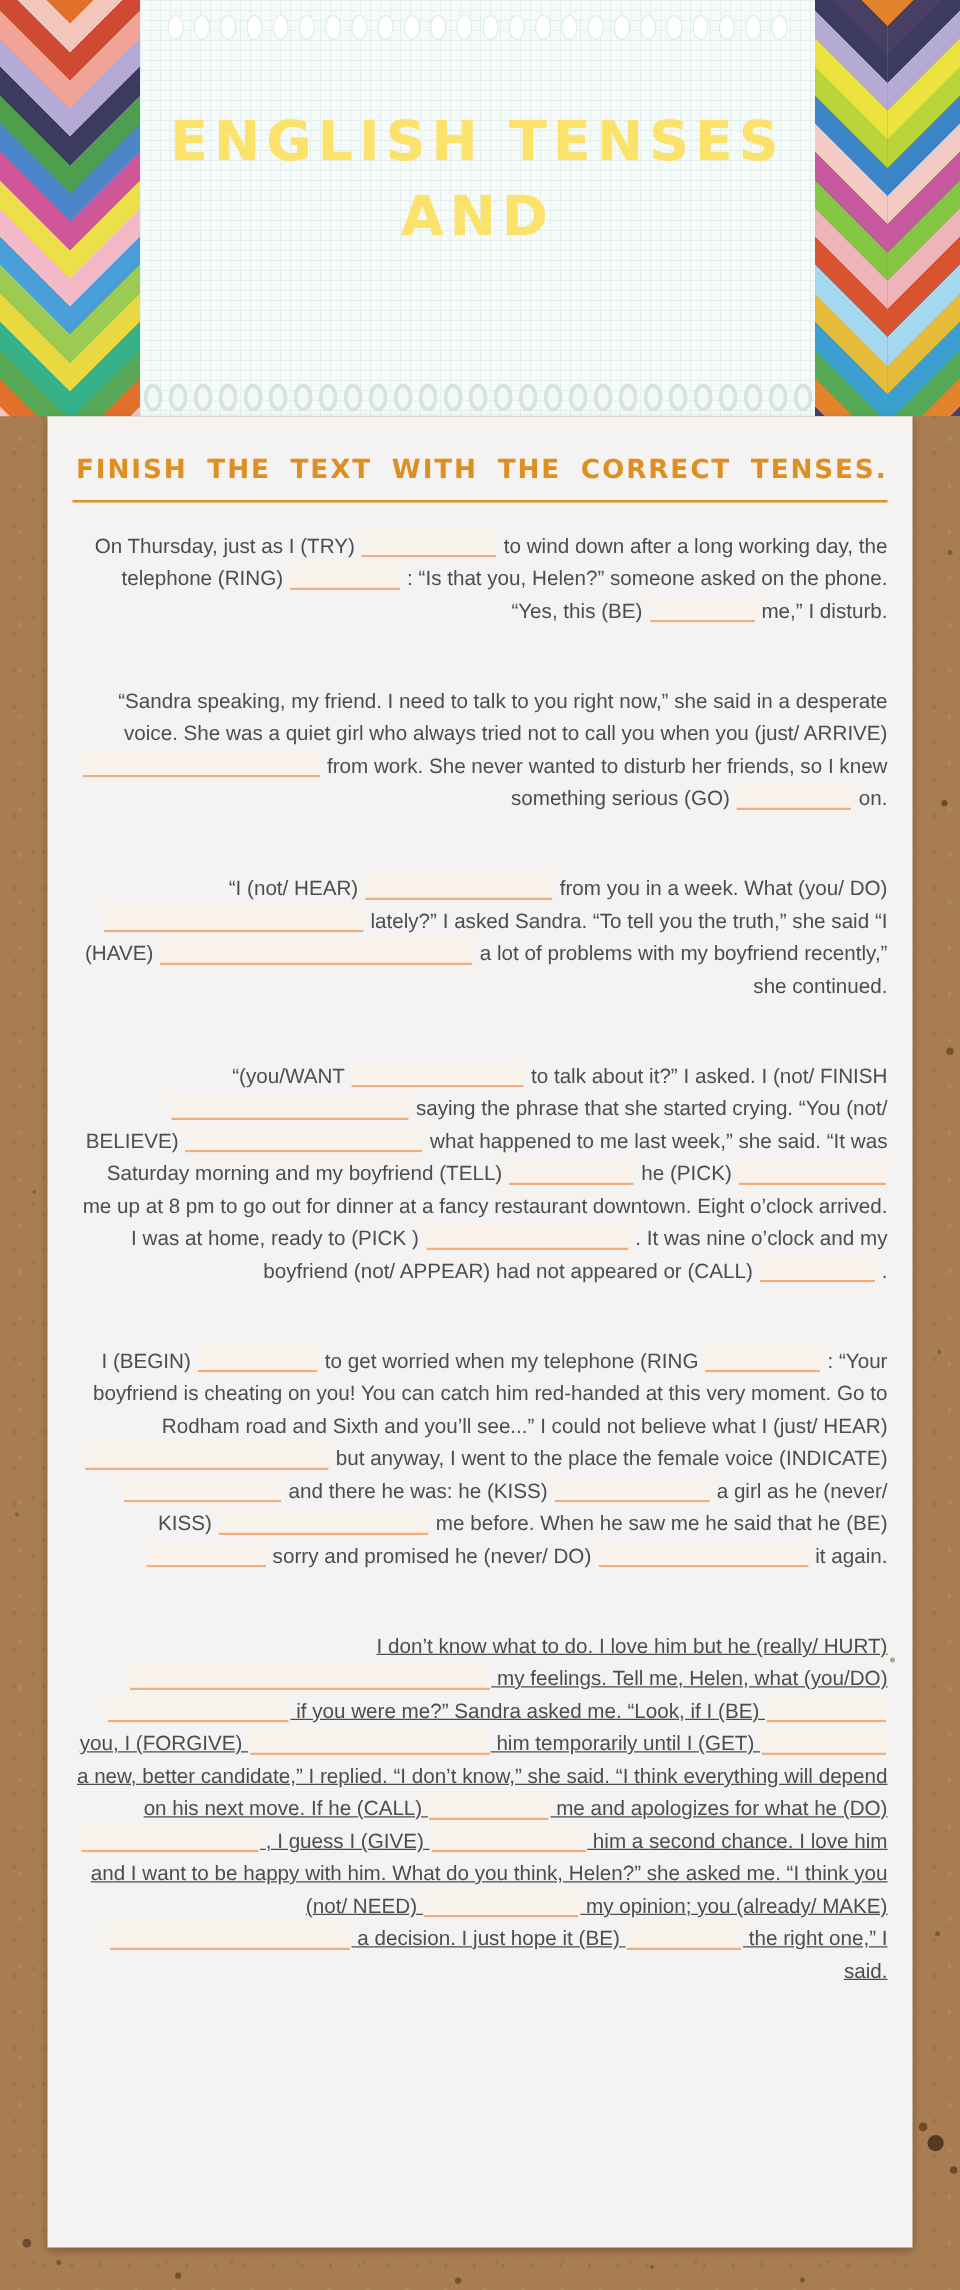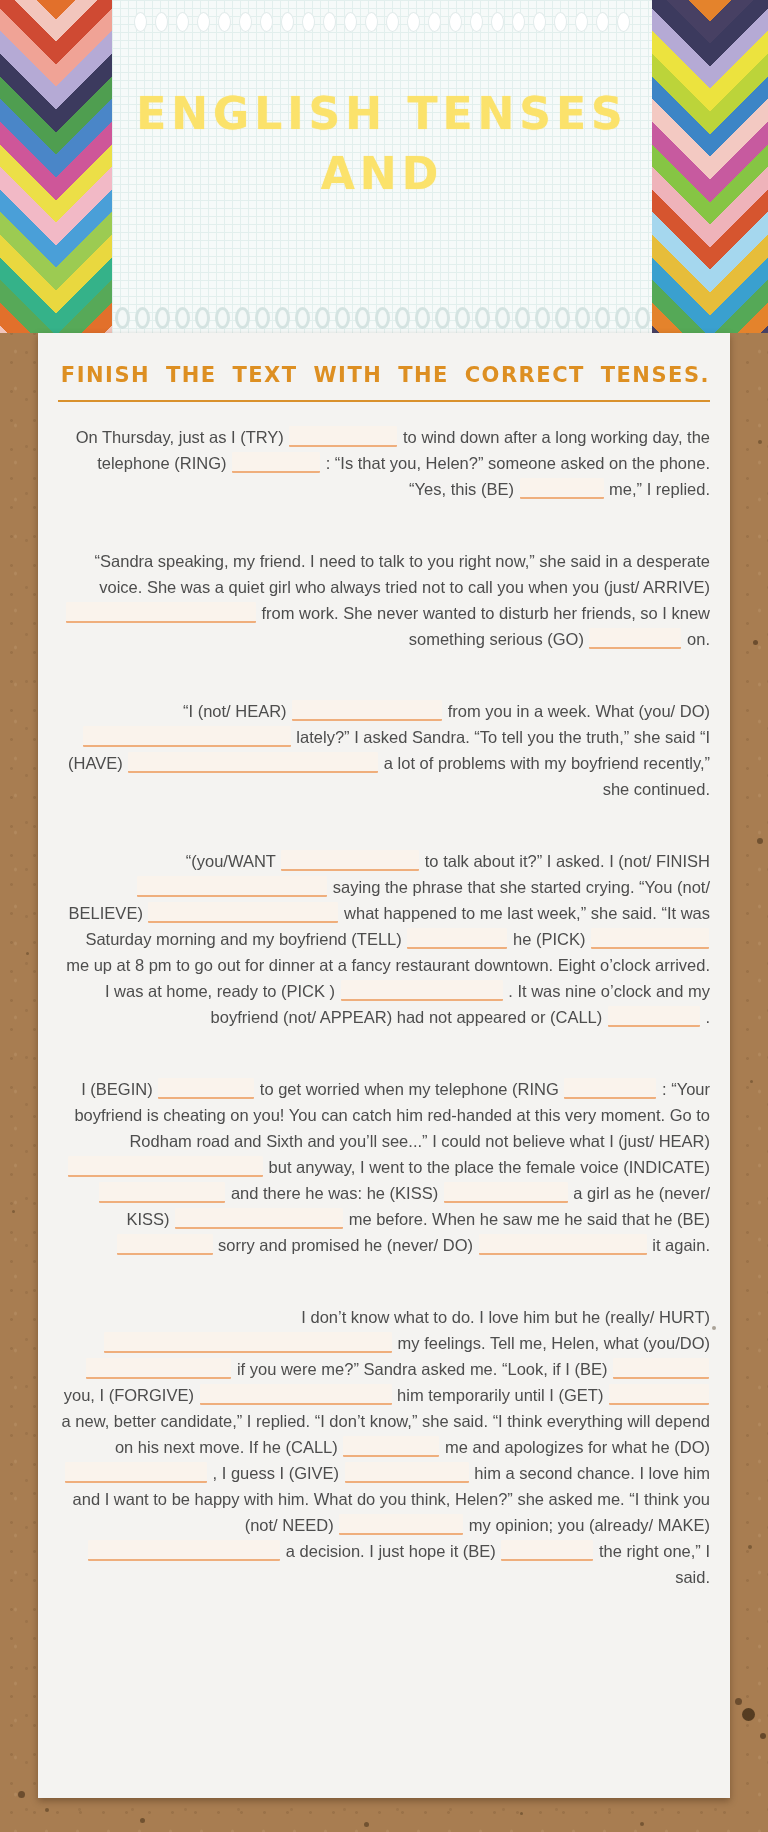"me,” I replied." span { text: replied -> disturb }
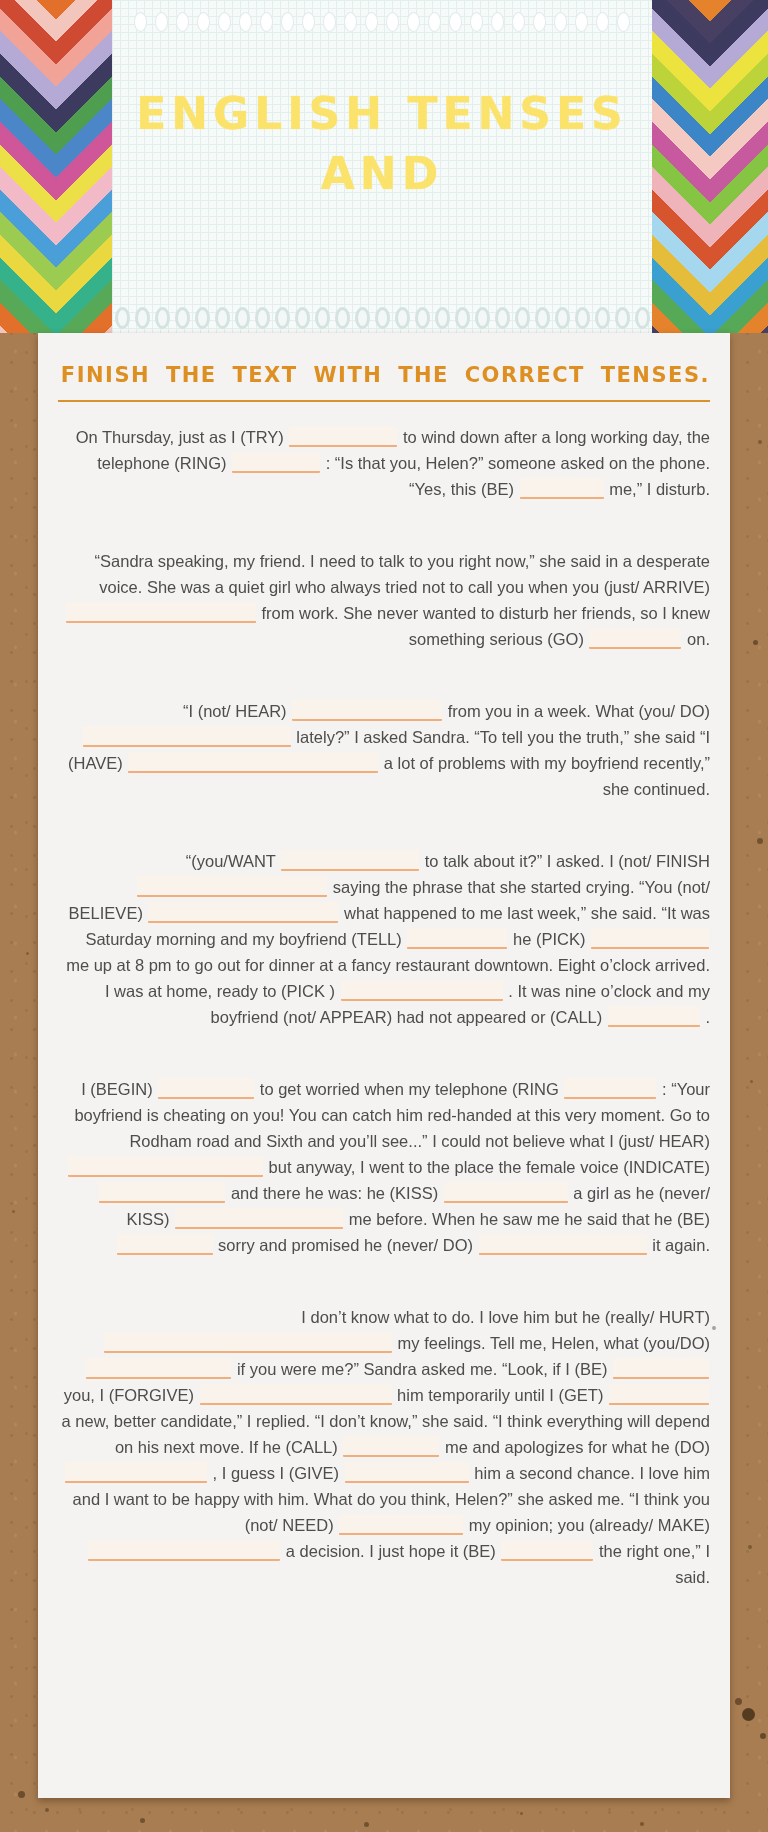"I don’t know what to" .para:last-child { text-decoration: none -> underline }
